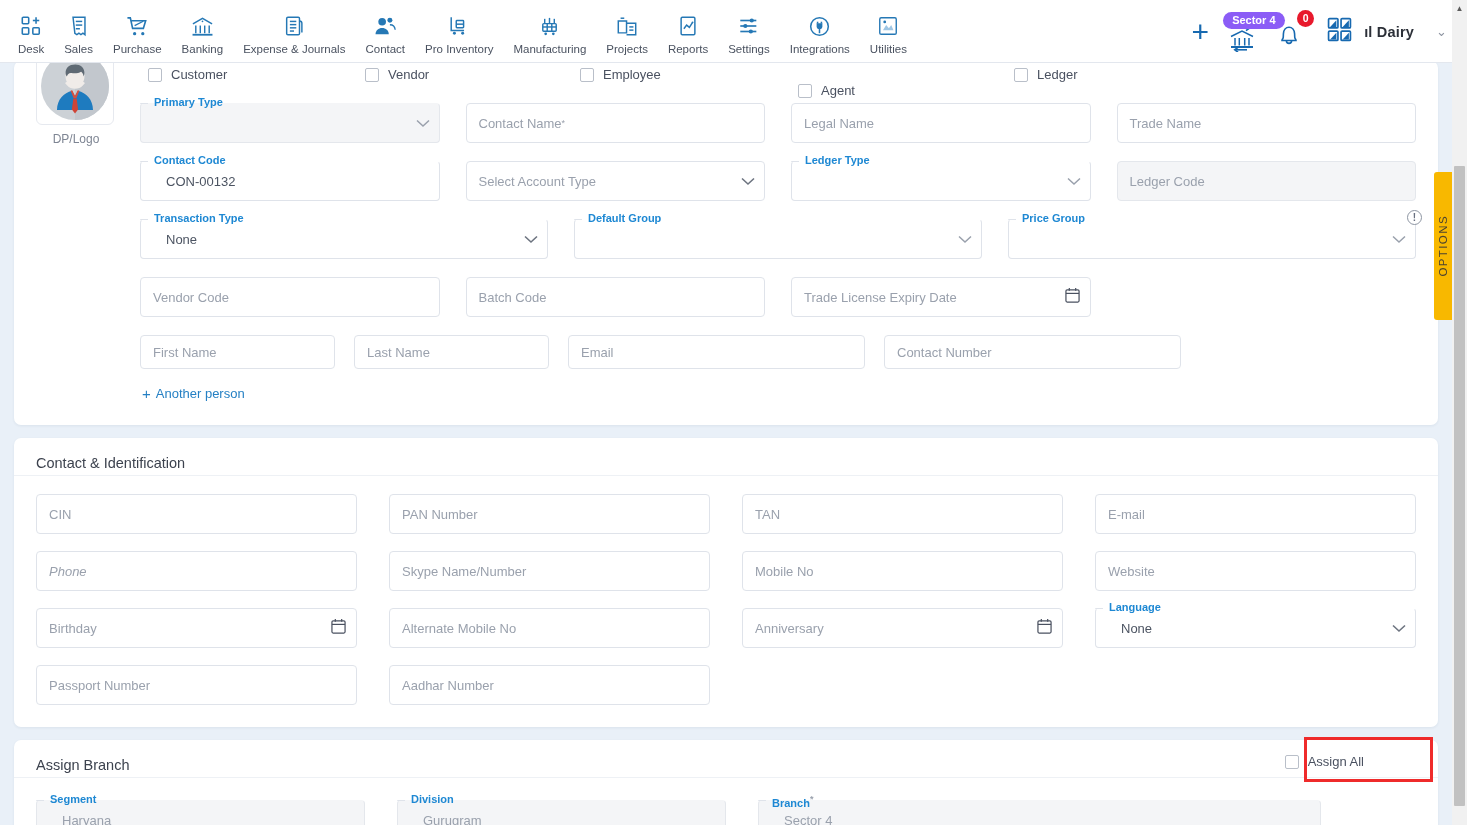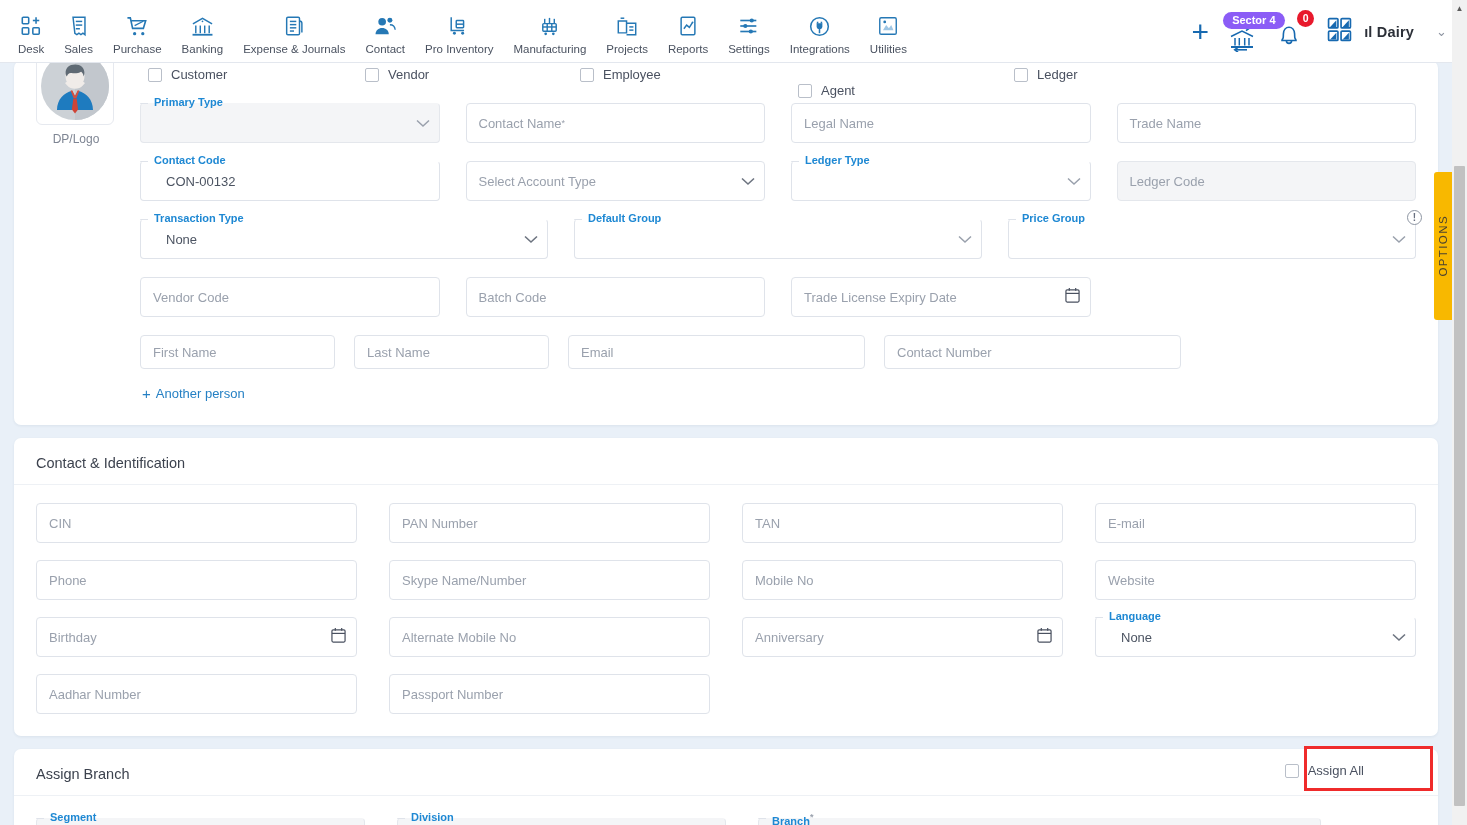"Contact & Identification" .card-hd { padding: 17px 22px 13px 22px -> 17px 22px 4px 22px }
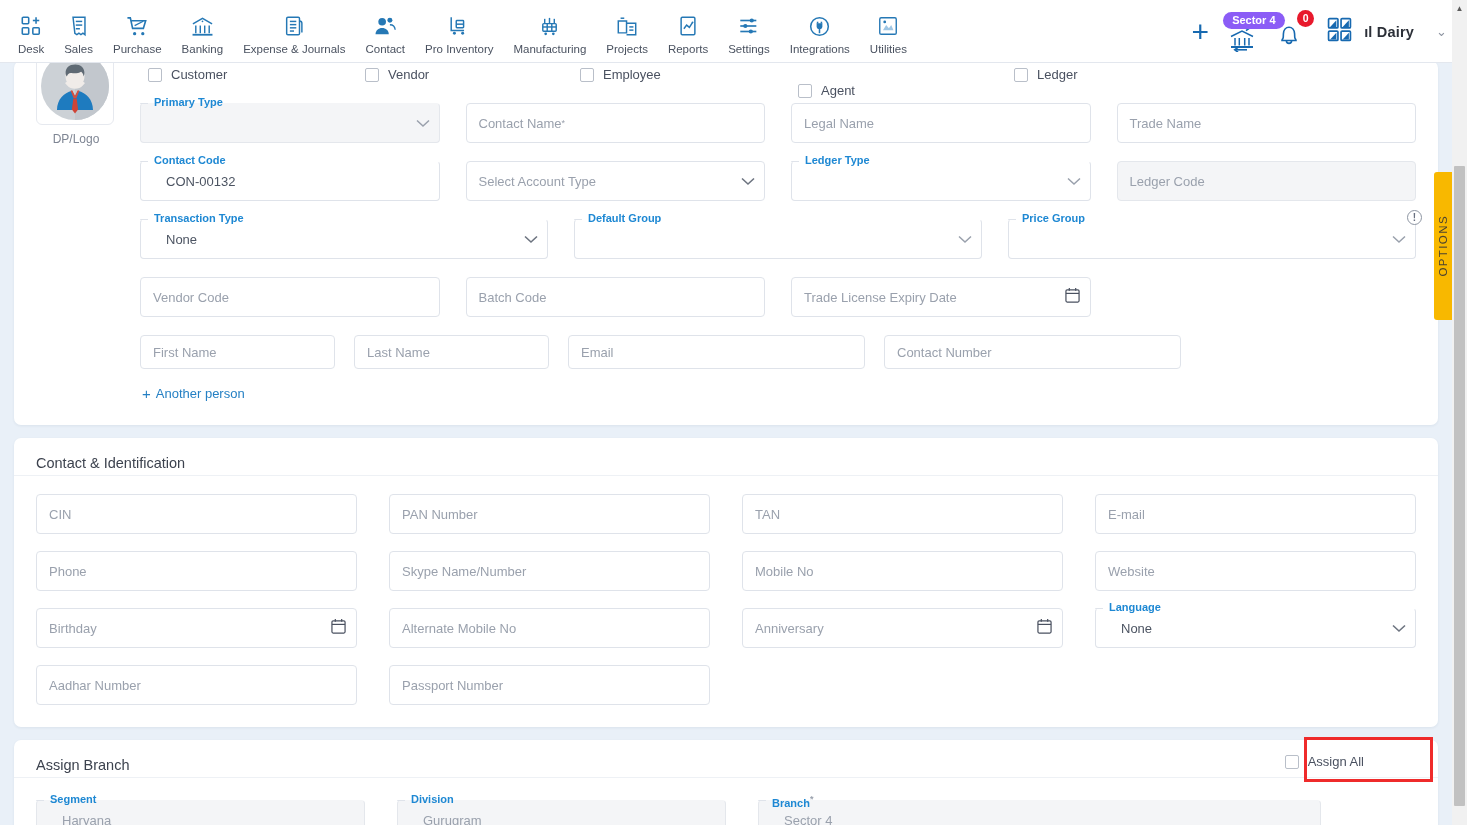"Phone" div.fld { font-style: none -> italic }
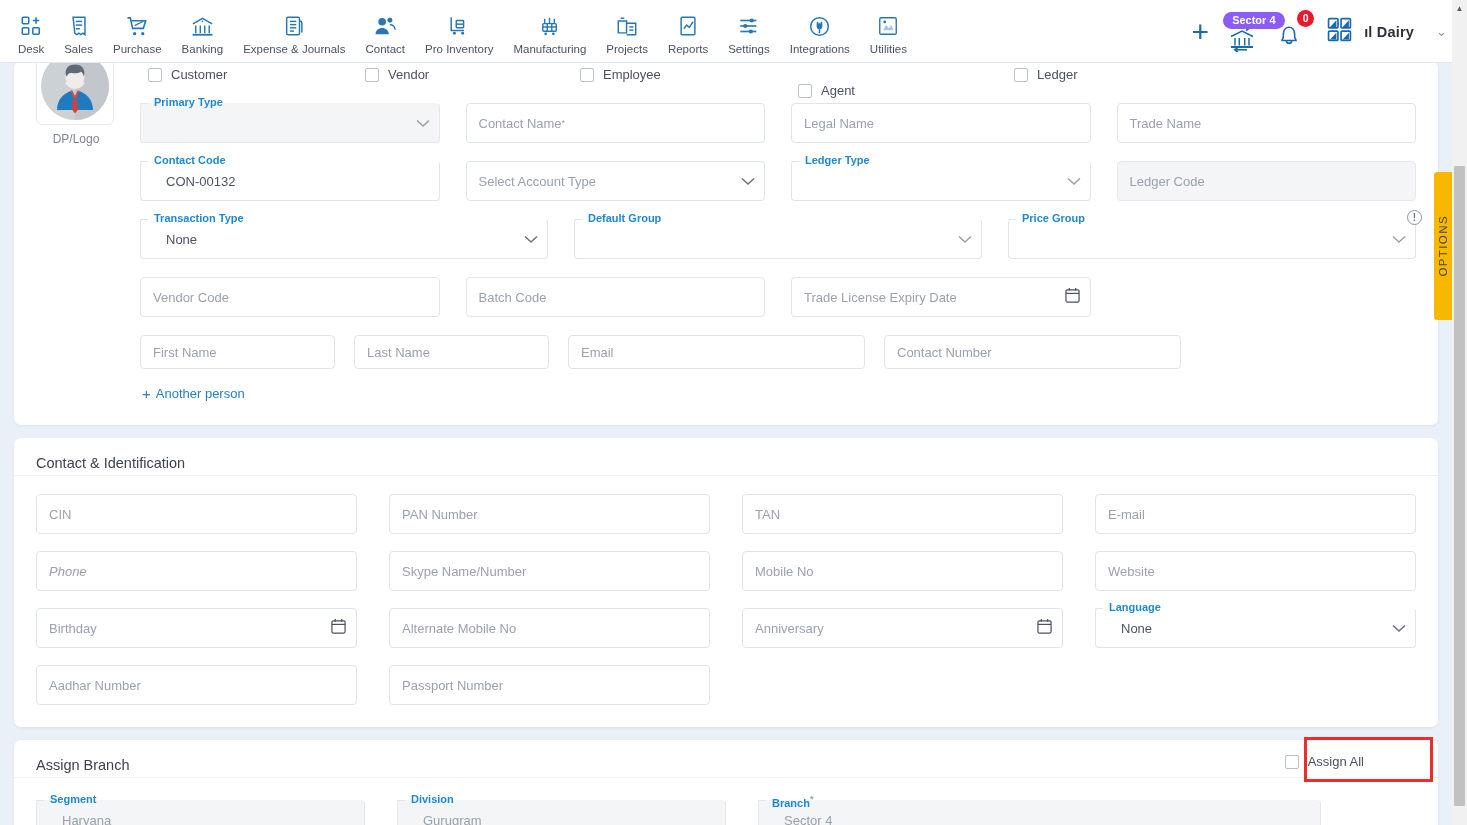"Aadhar Number" div.fld { order: before "Passport Number" -> after "Passport Number" }
